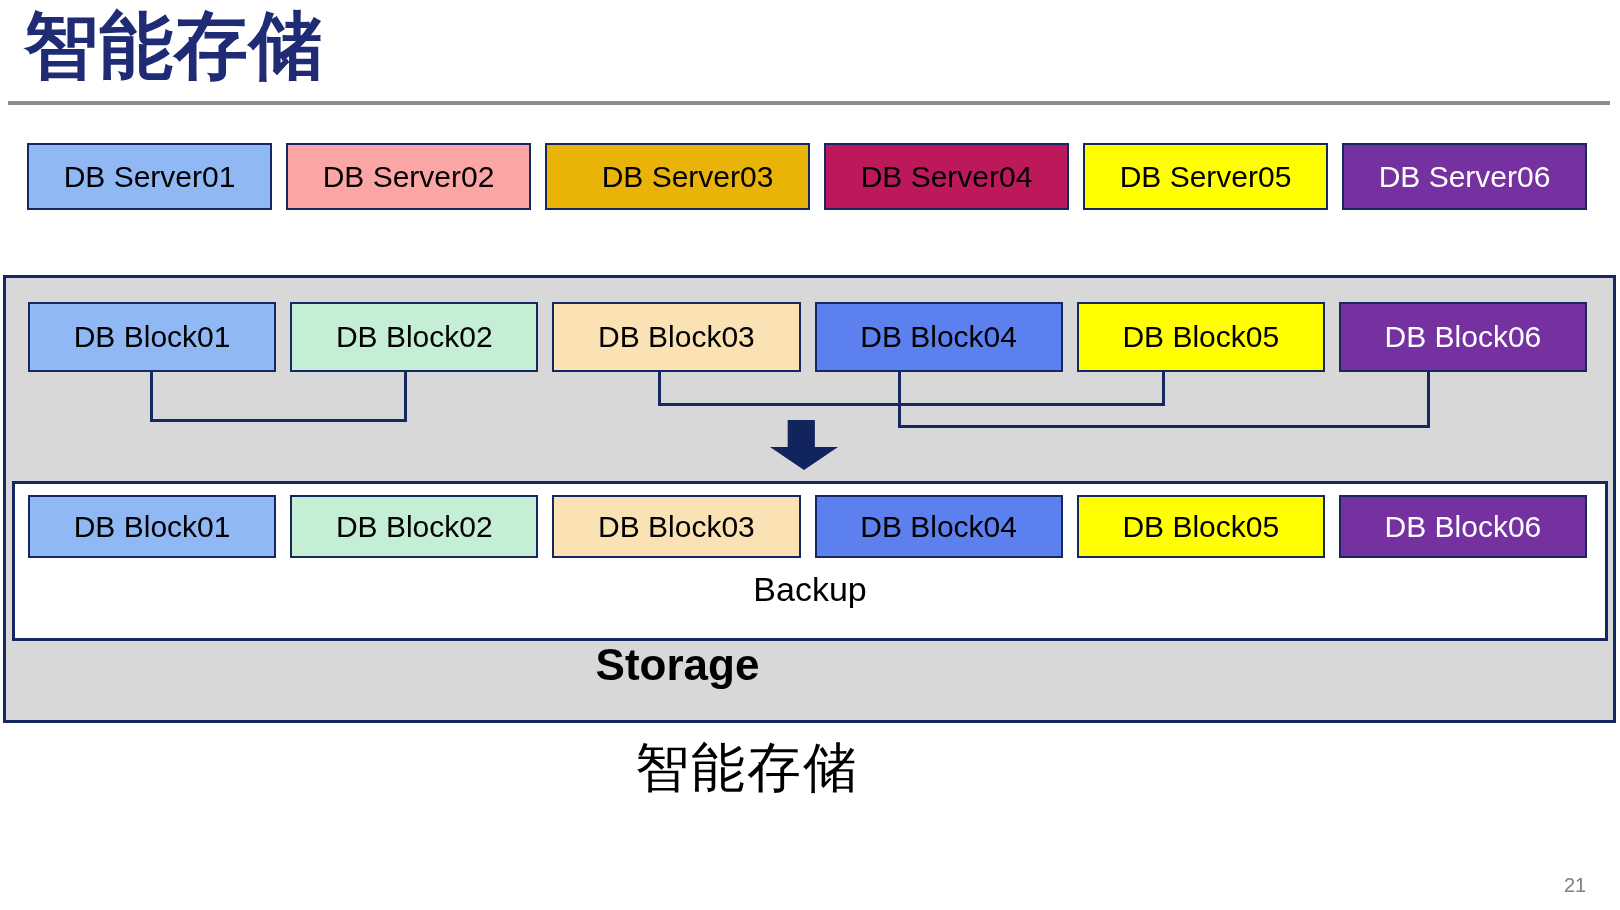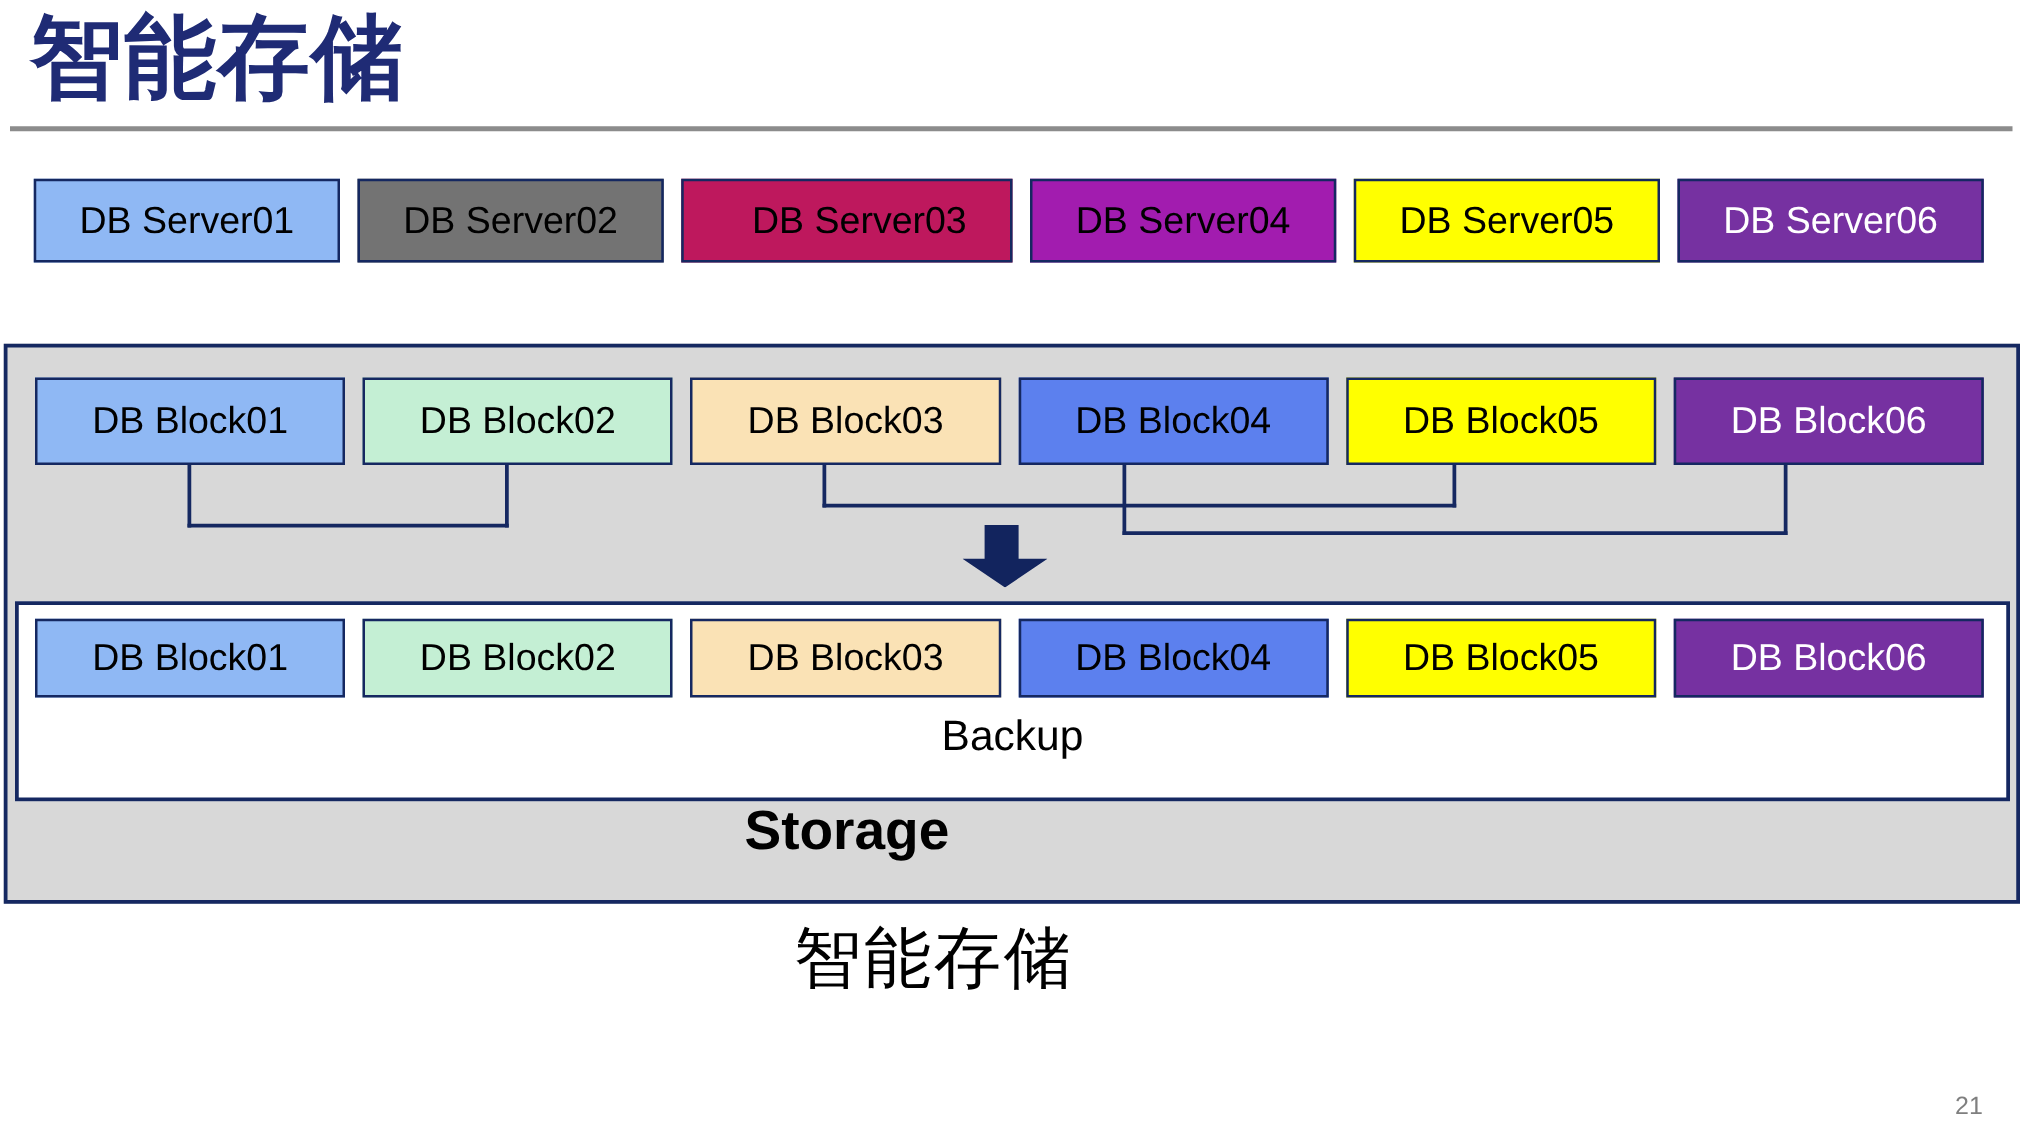"DB Server02" div.box { background-color: #737373 -> #fca5a5 }
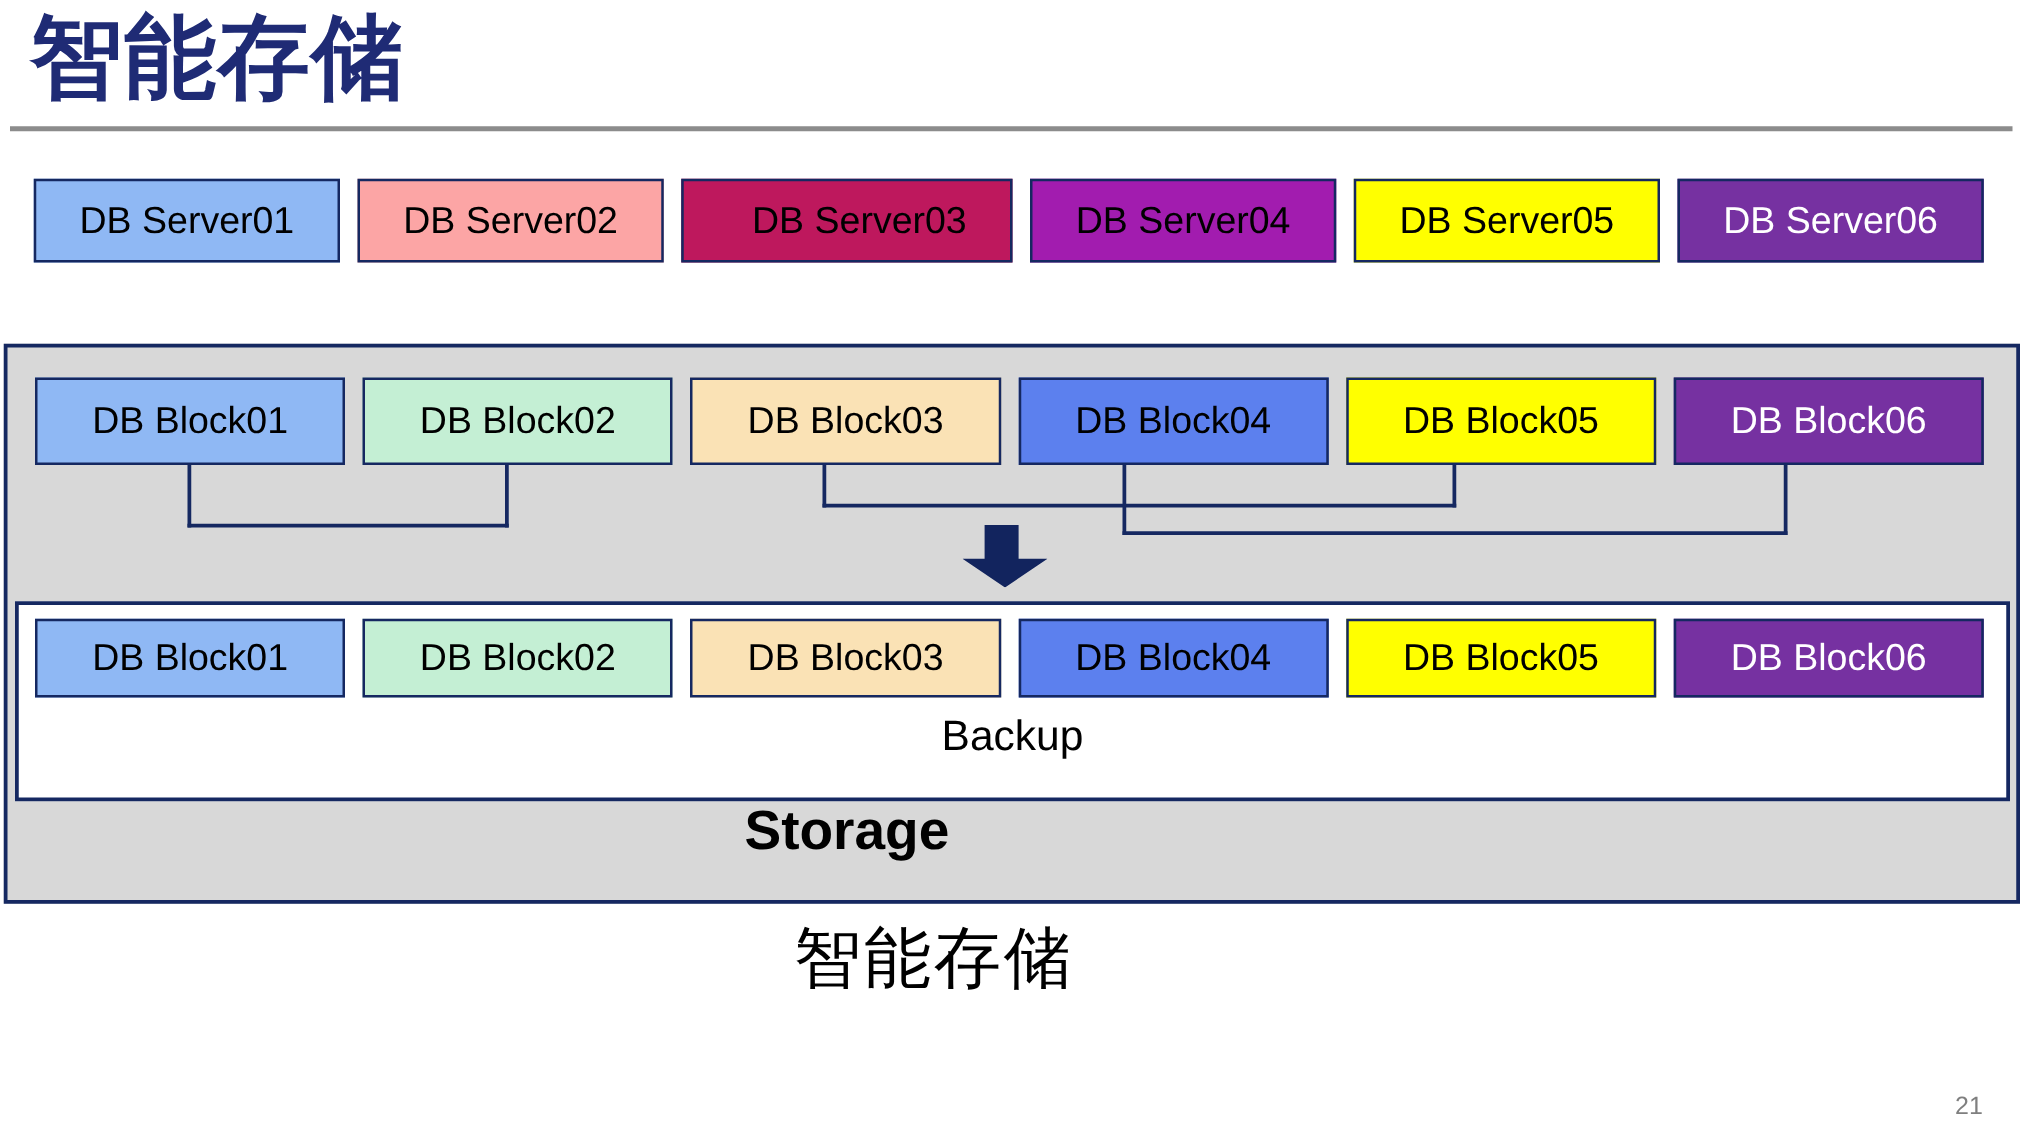"DB Server03" div.box { background-color: #be185d -> #eab308 }
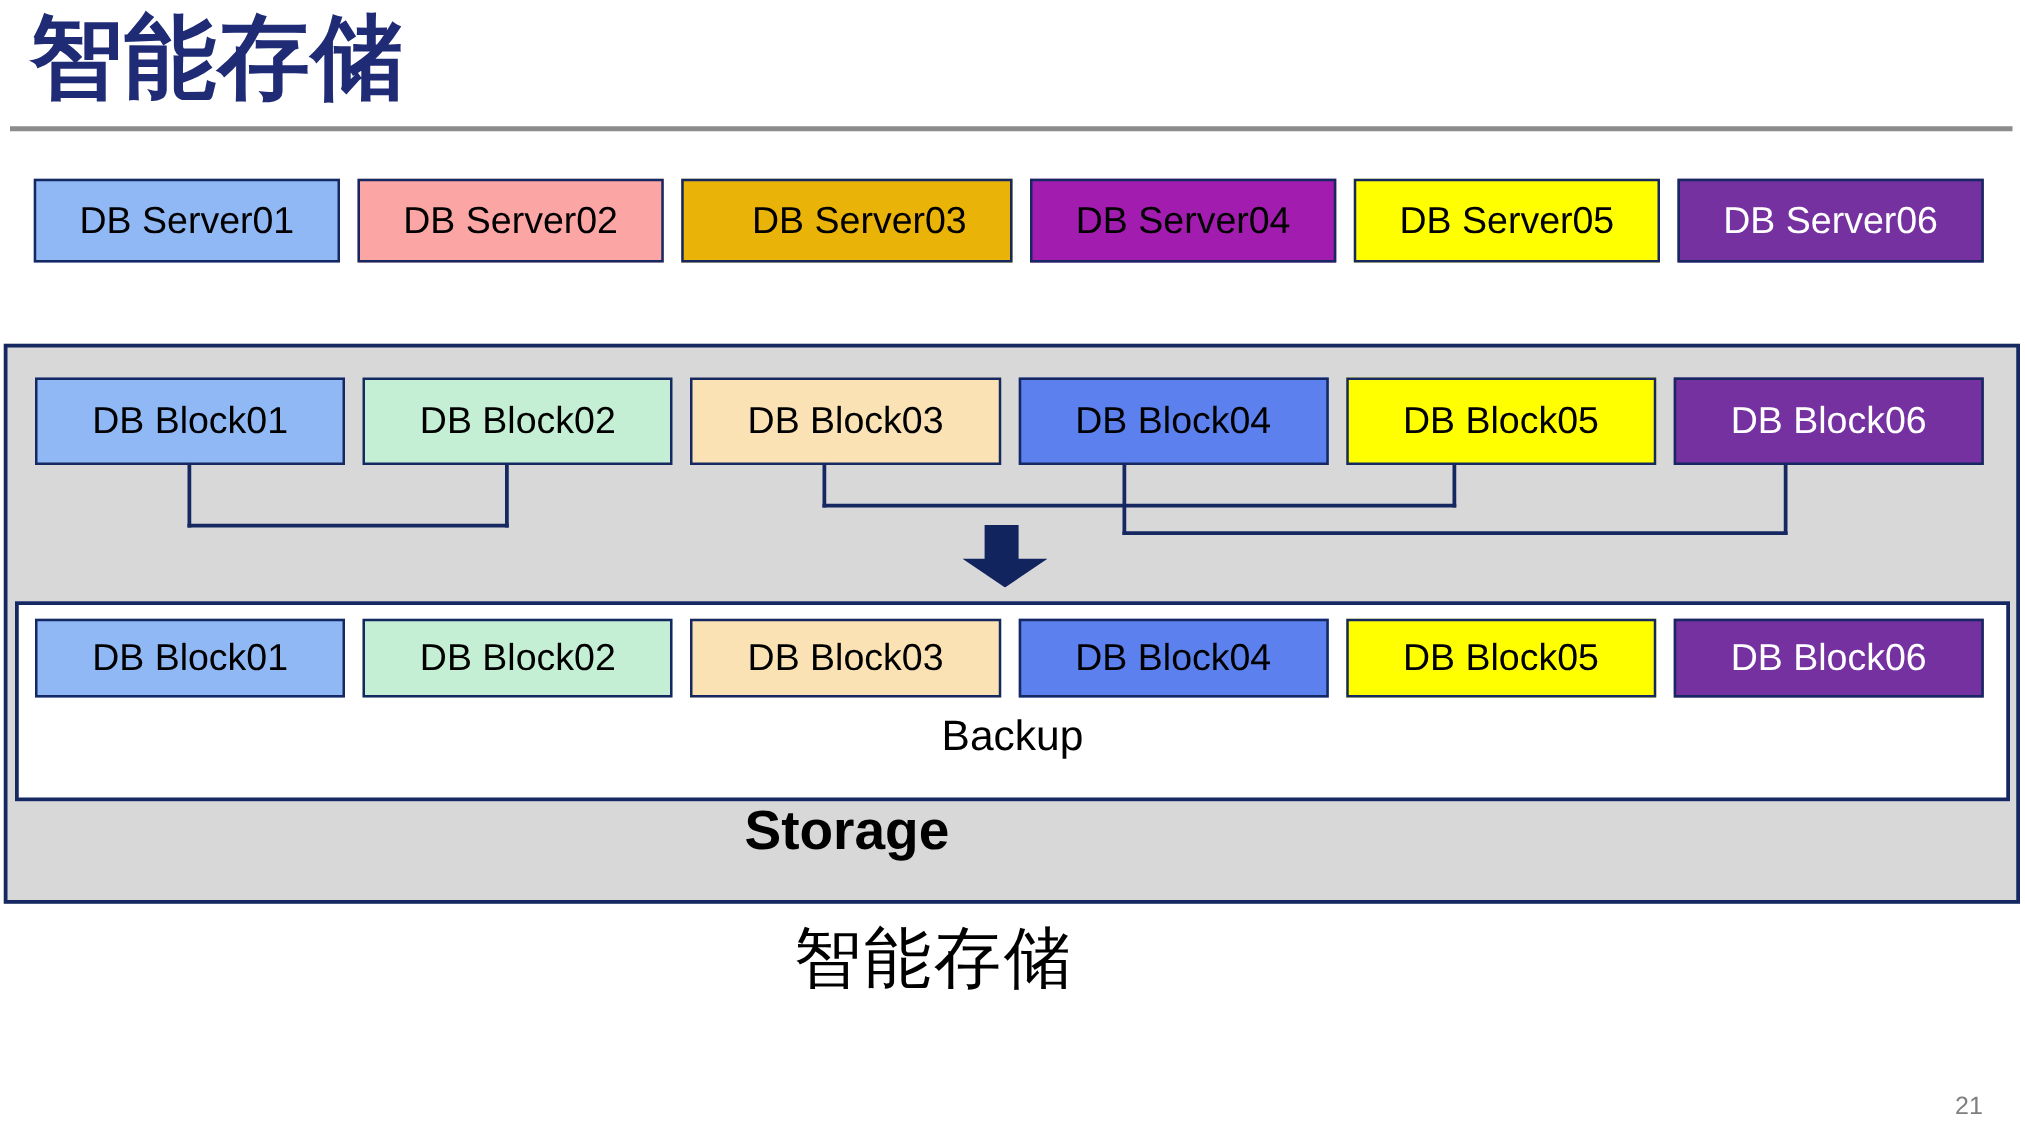"DB Server04" div.box { background-color: #a21caf -> #be185d }
